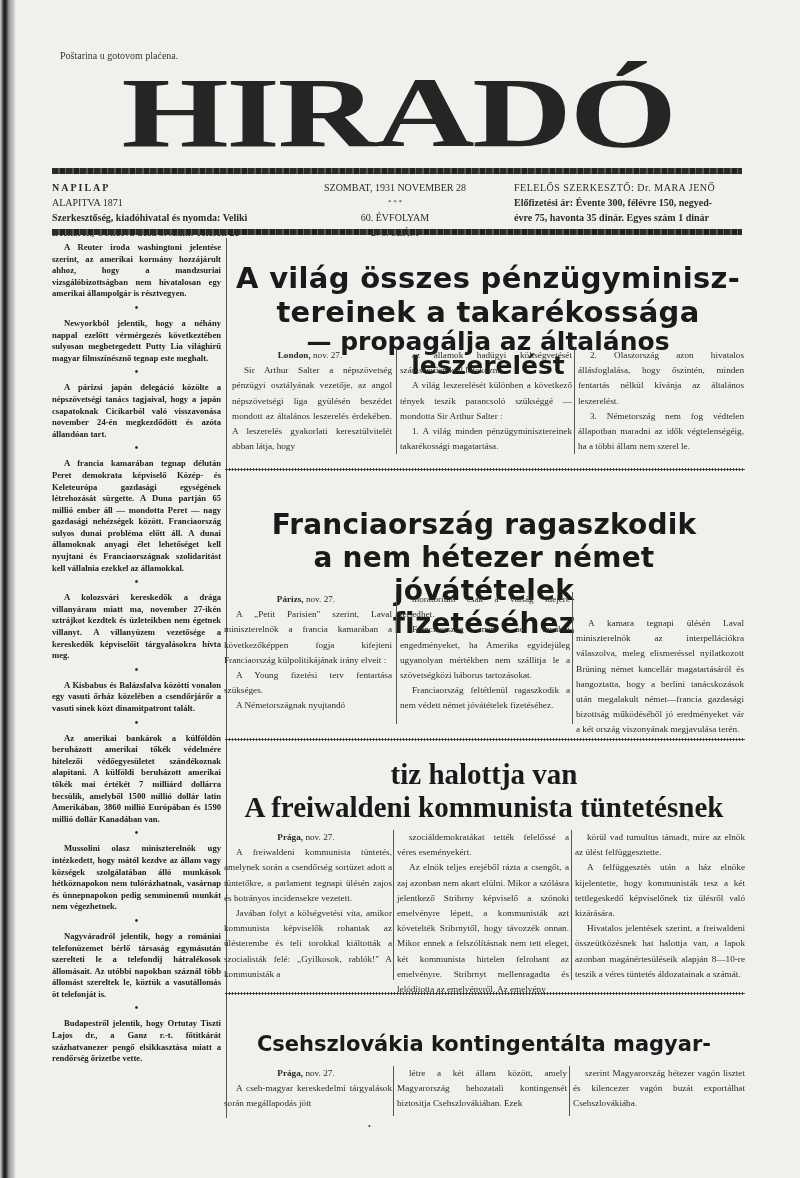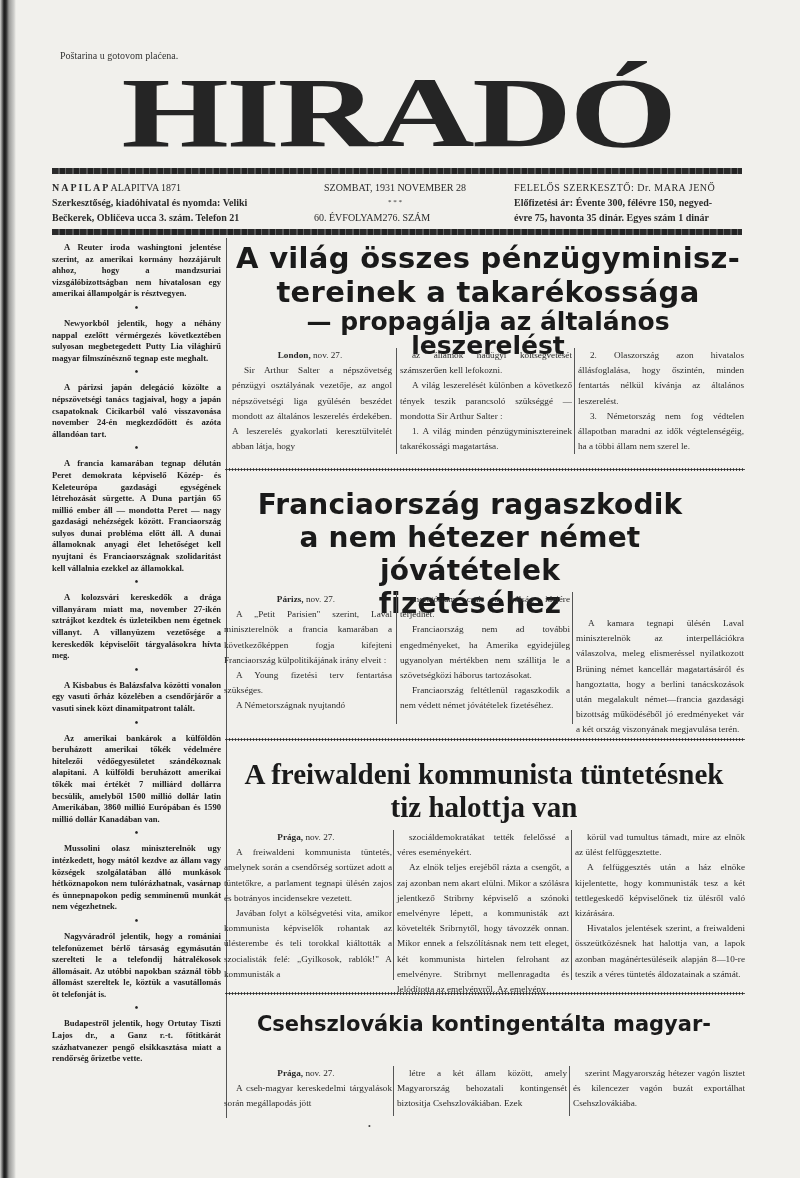"NAPILAP" .info .row { flex-direction: none -> column; justify-content: flex-start -> flex-end }
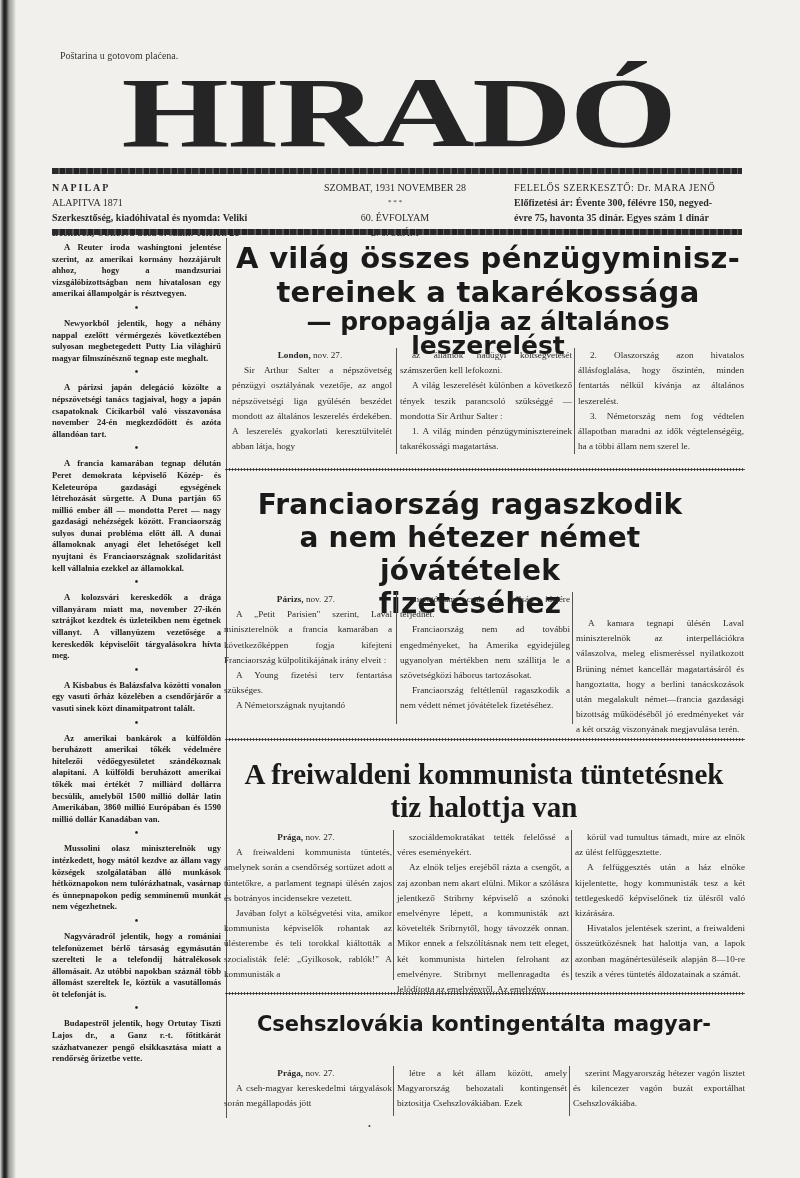"A világ összes pénzügyminisz-" .headline-sans { margin-top: none -> 20px }
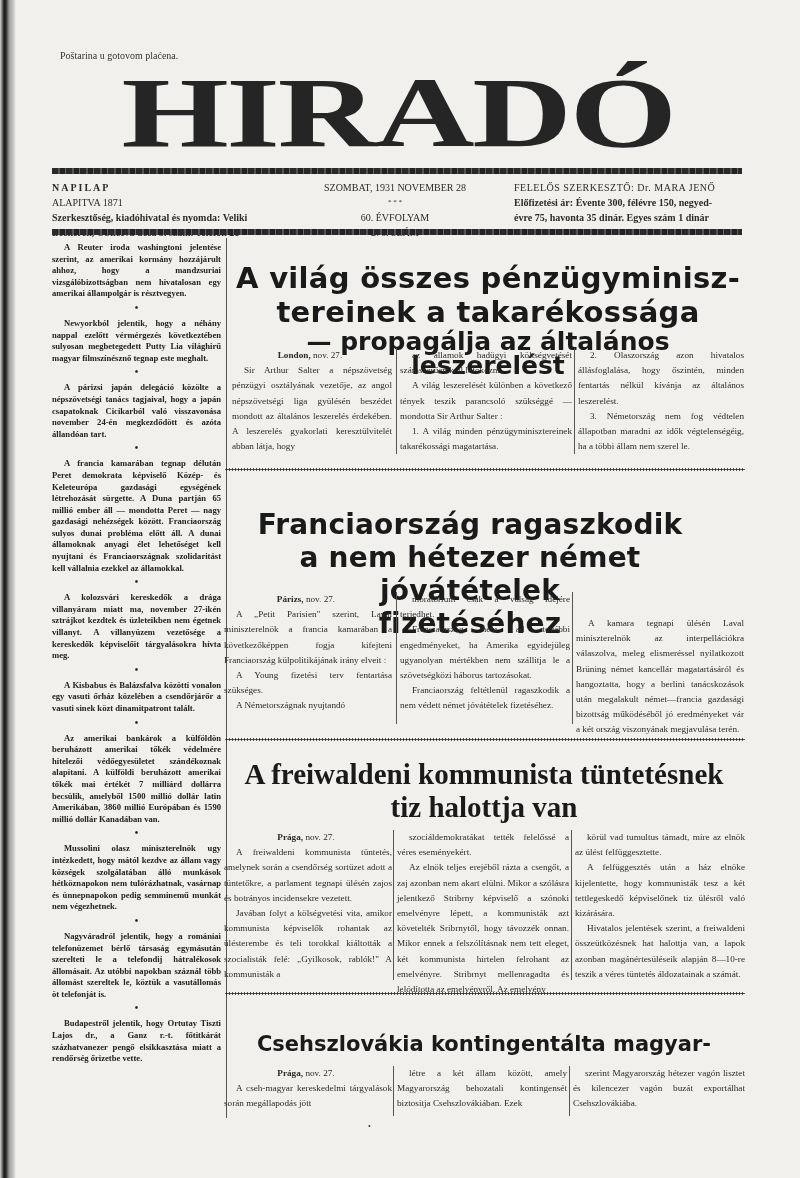"Franciaország ragaszkodik" .h2 { left: 208px -> 222px }
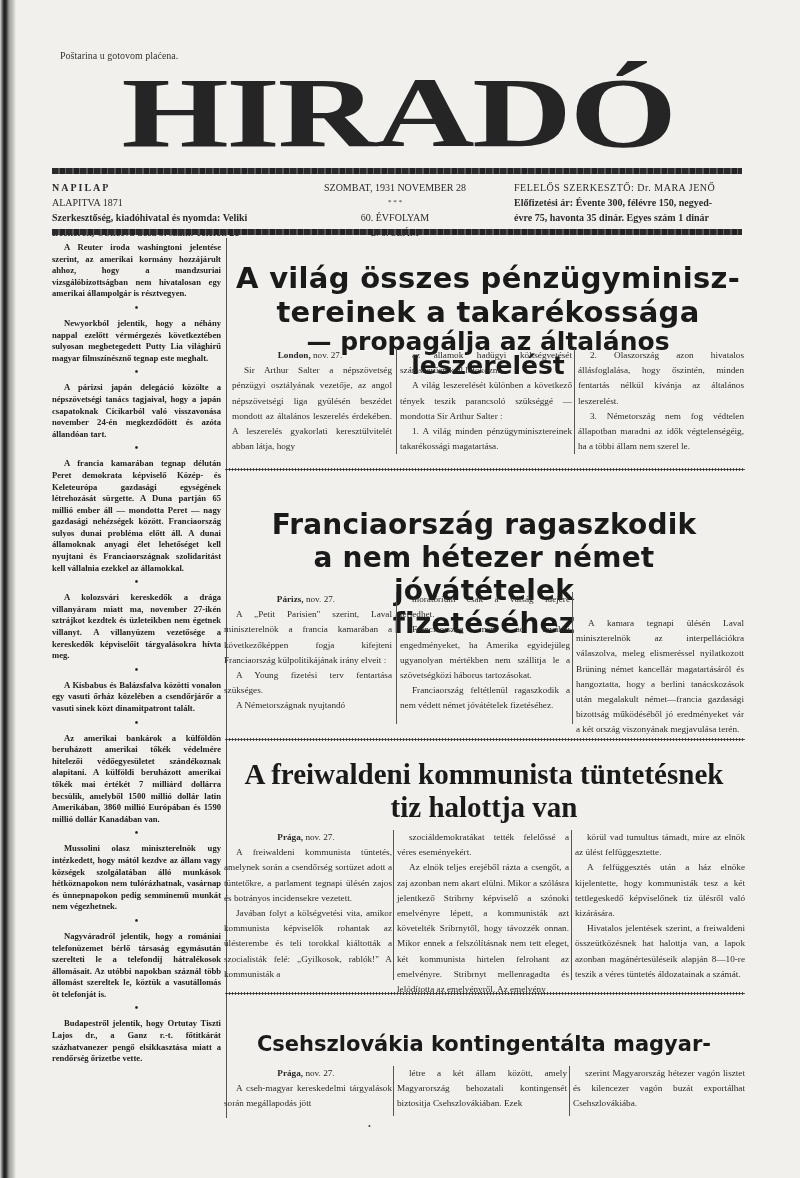"A freiwaldeni kommunista tüntetésnek" div { order: before "tiz halottja van" -> after "tiz halottja van" }
